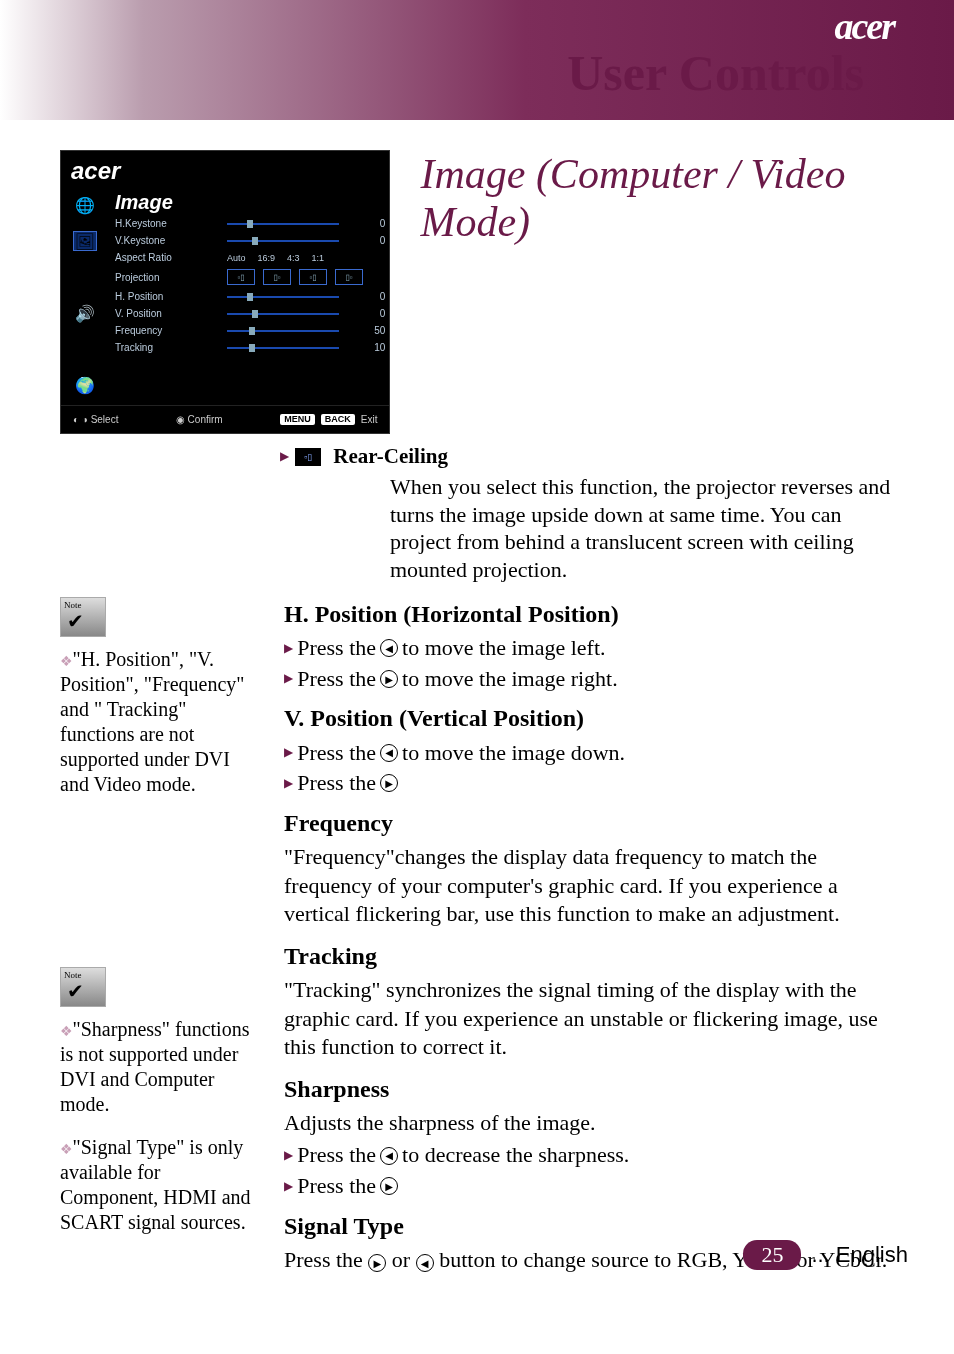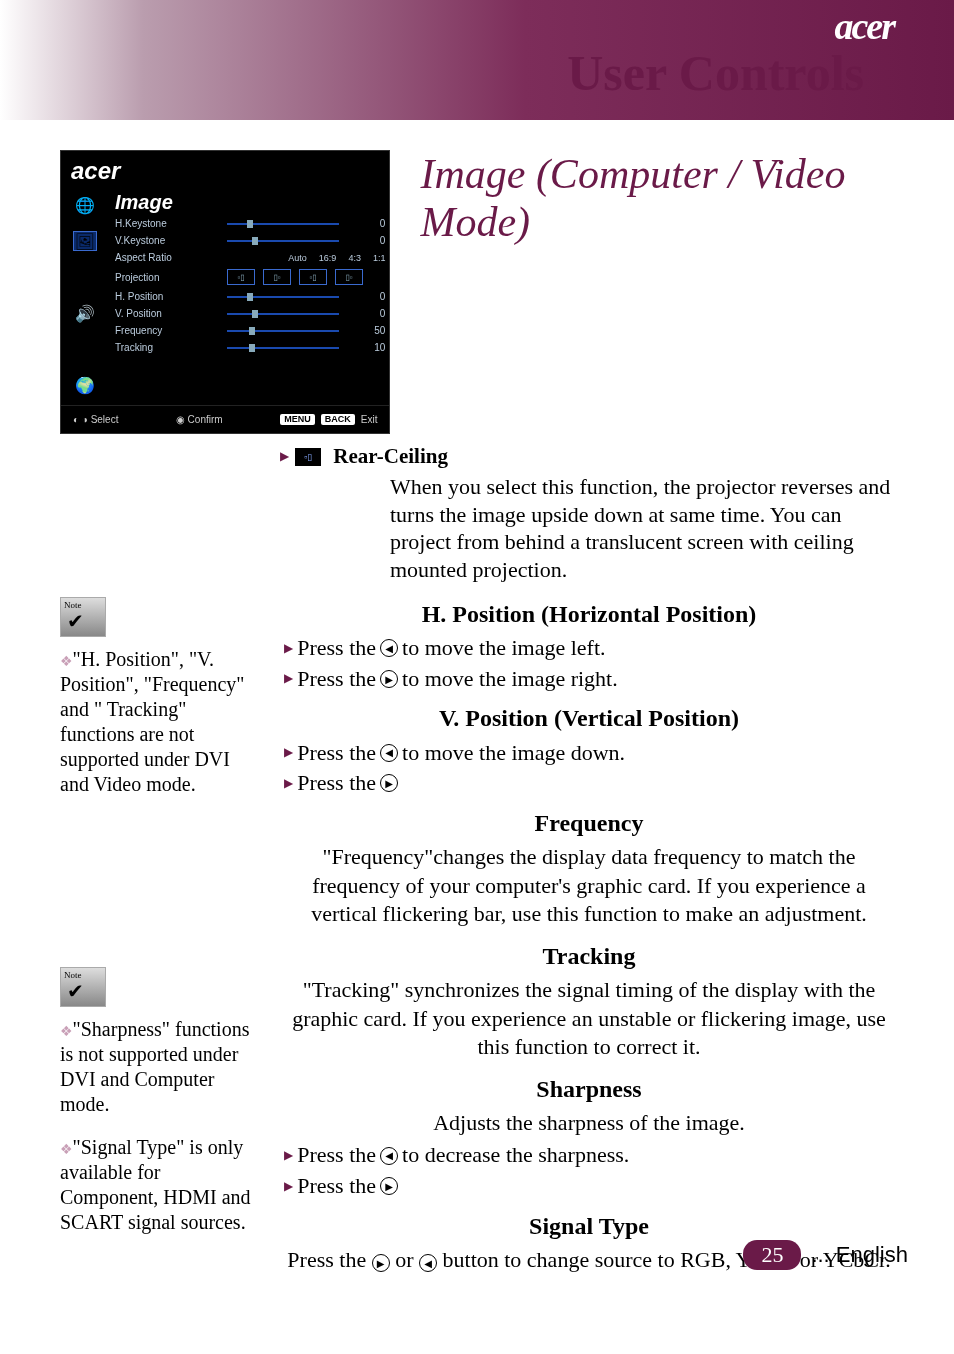"Auto" .osd-opts { justify-content: flex-end -> none }
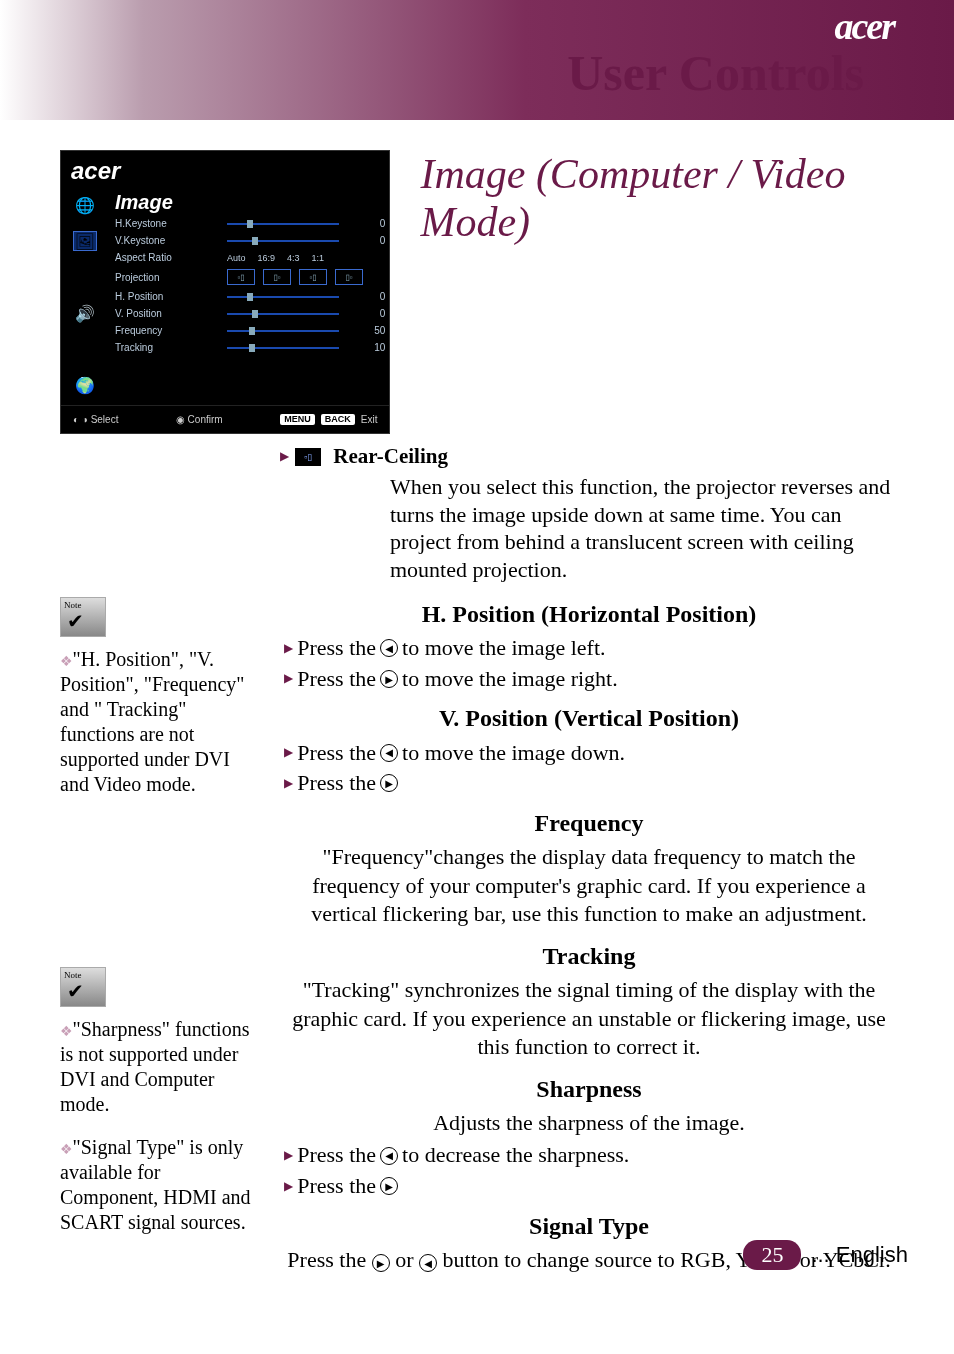"H. Position (Horizontal Position)" .right-content { text-align: center -> none }
